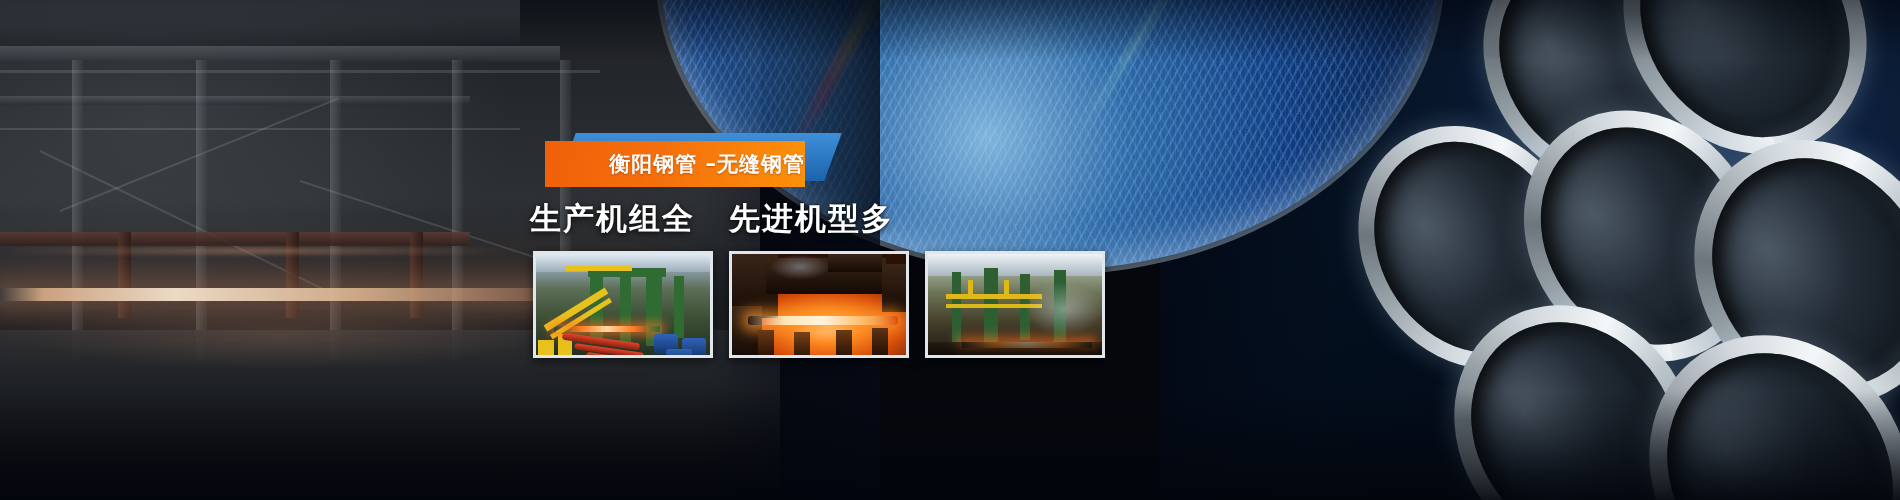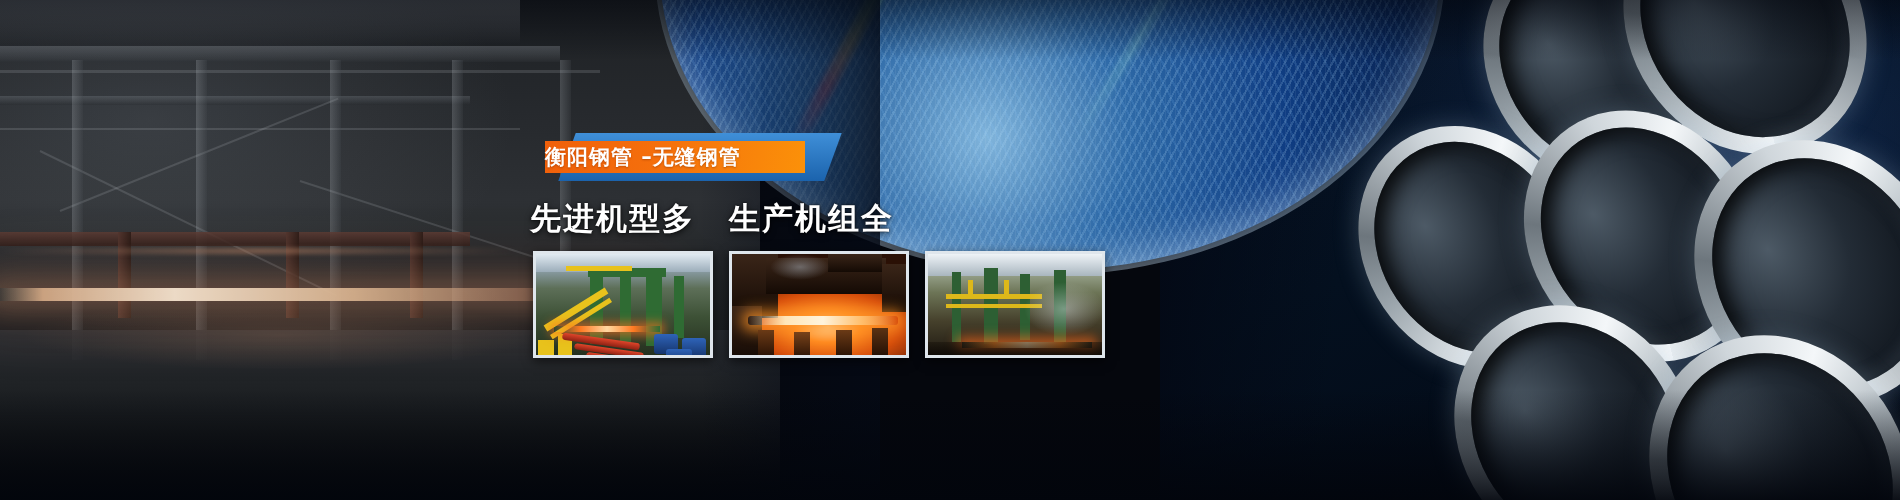"衡阳钢管 –无缝钢管" .ribbon { height: 32px -> 46px; justify-content: flex-start -> flex-end }
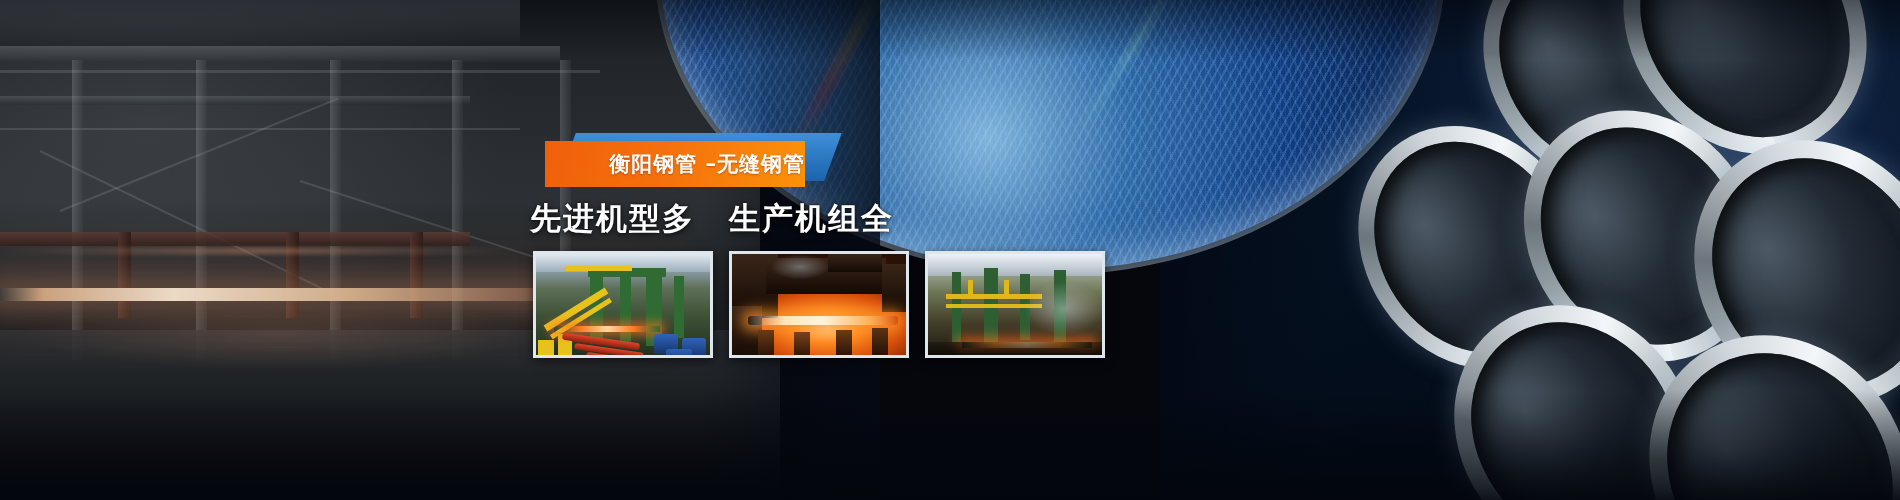"先进机型多" span { order: before "生产机组全" -> after "生产机组全" }
